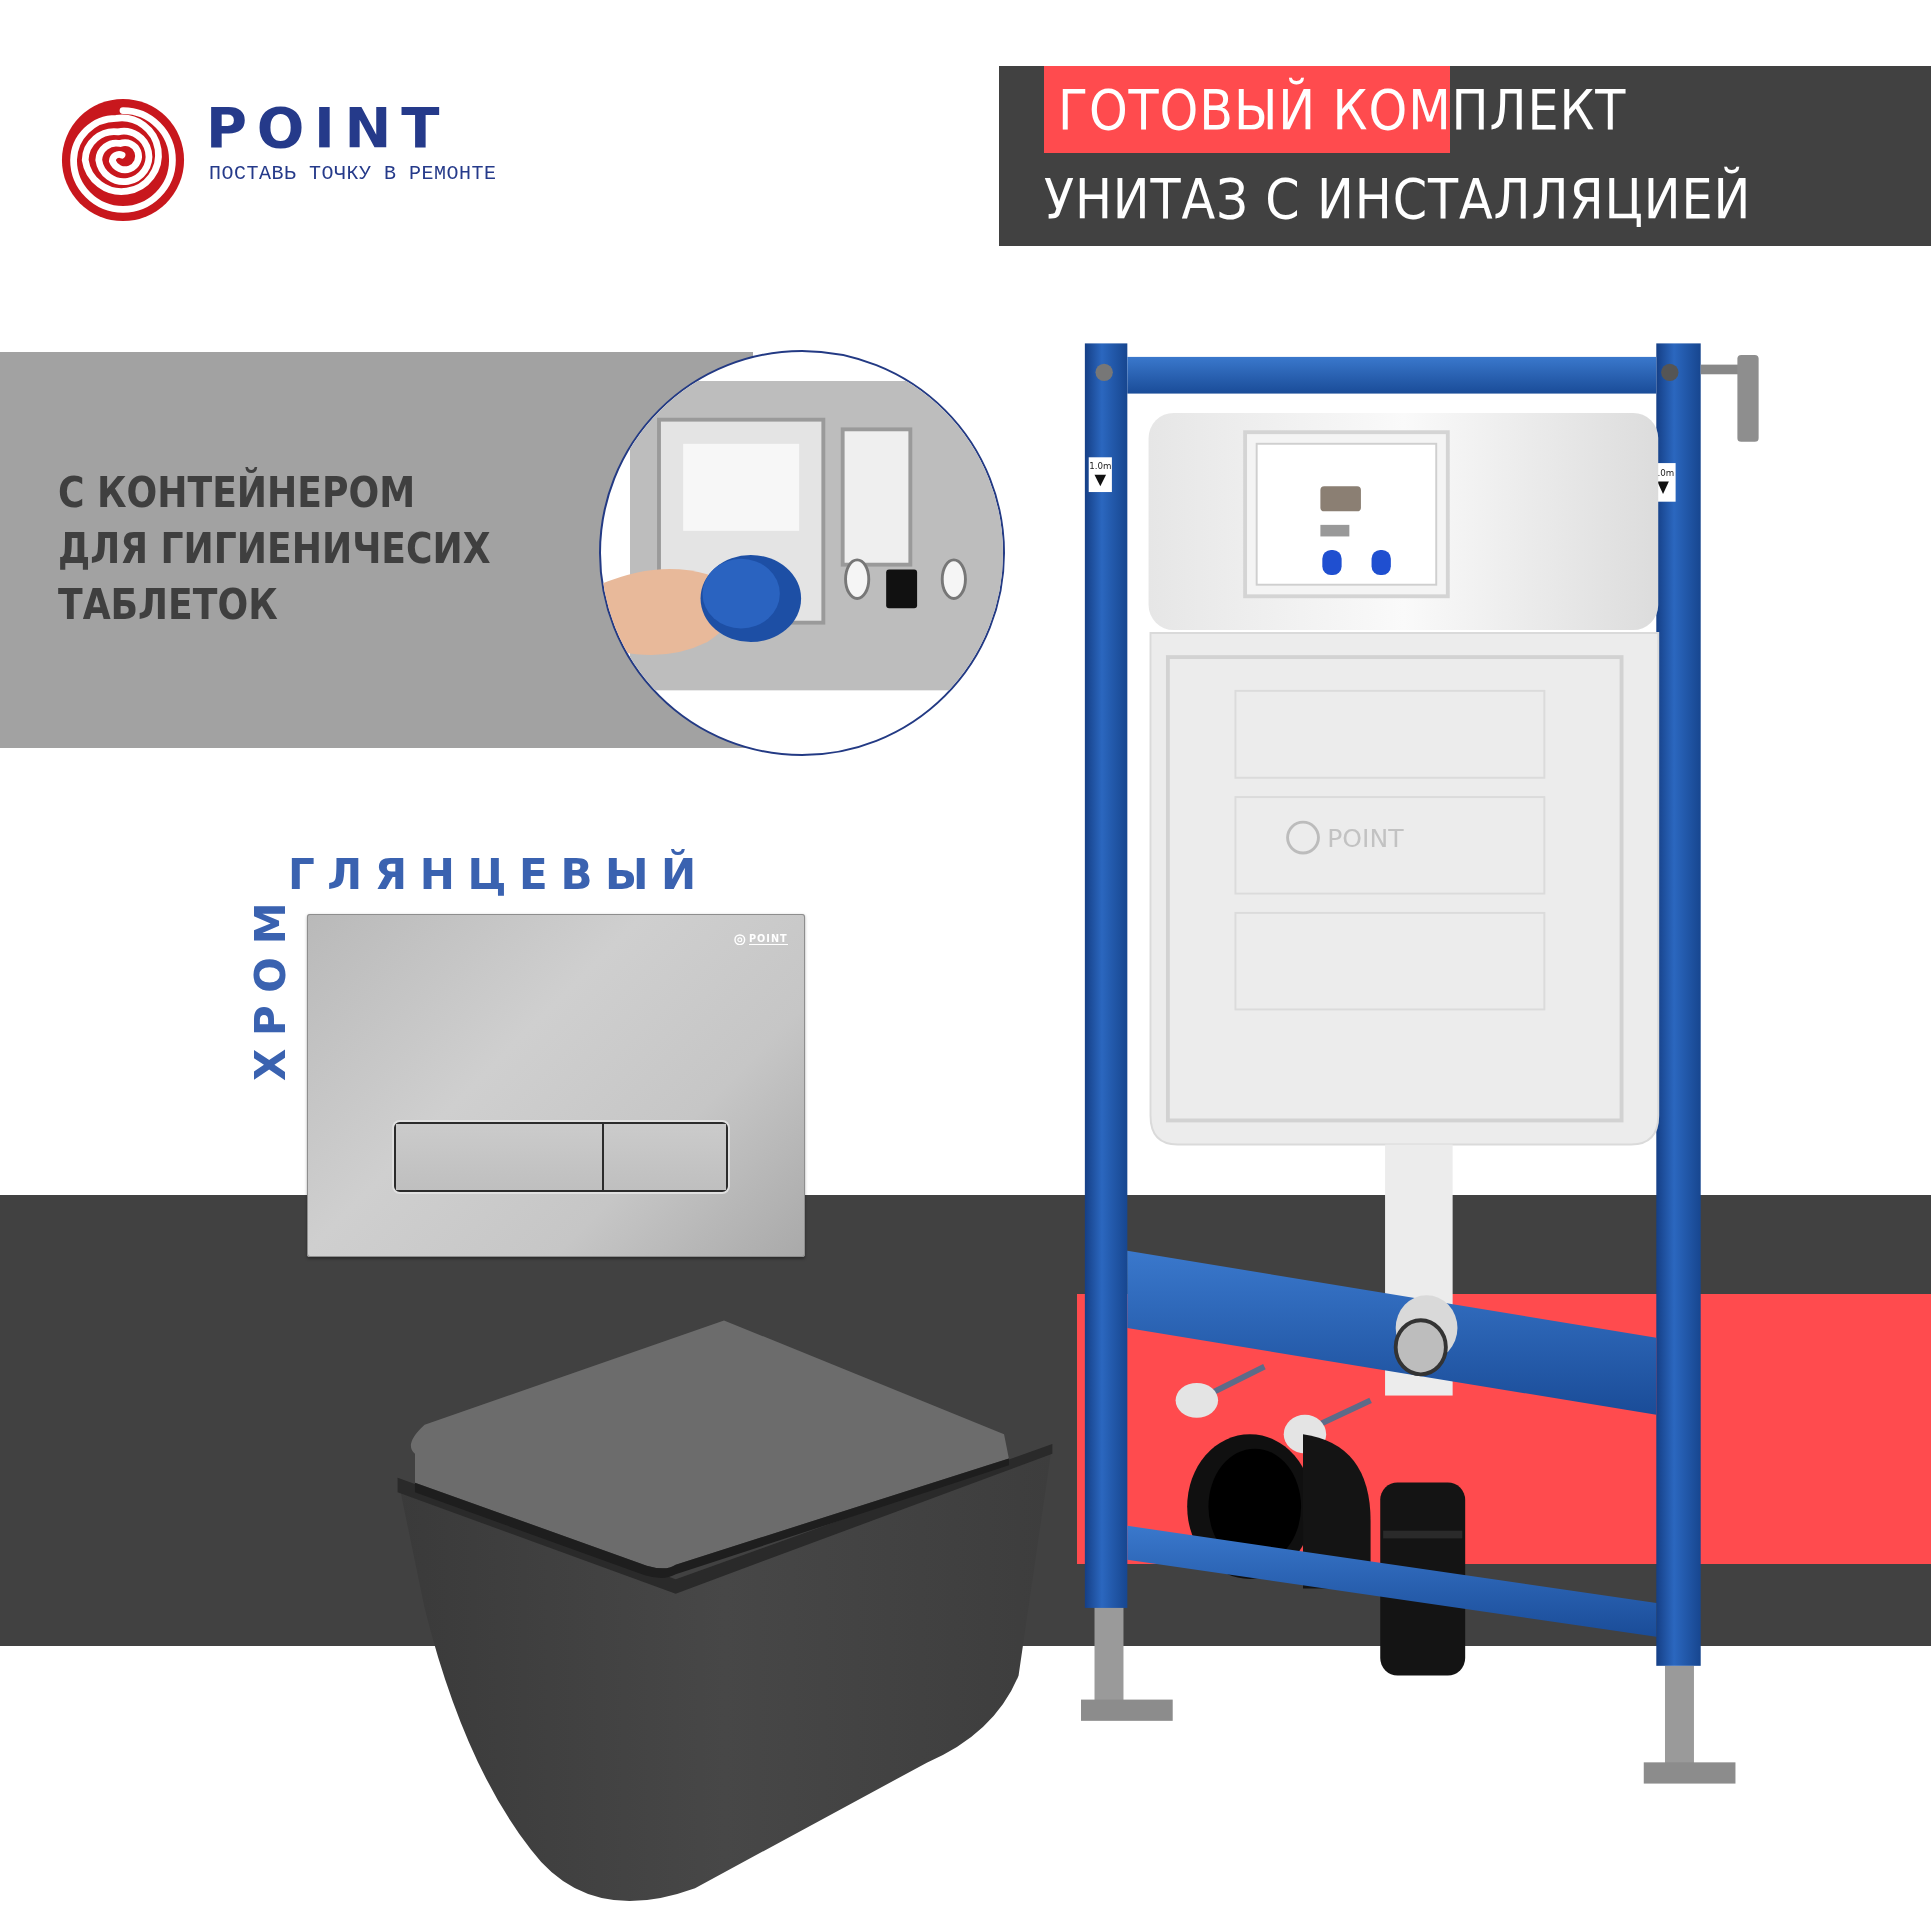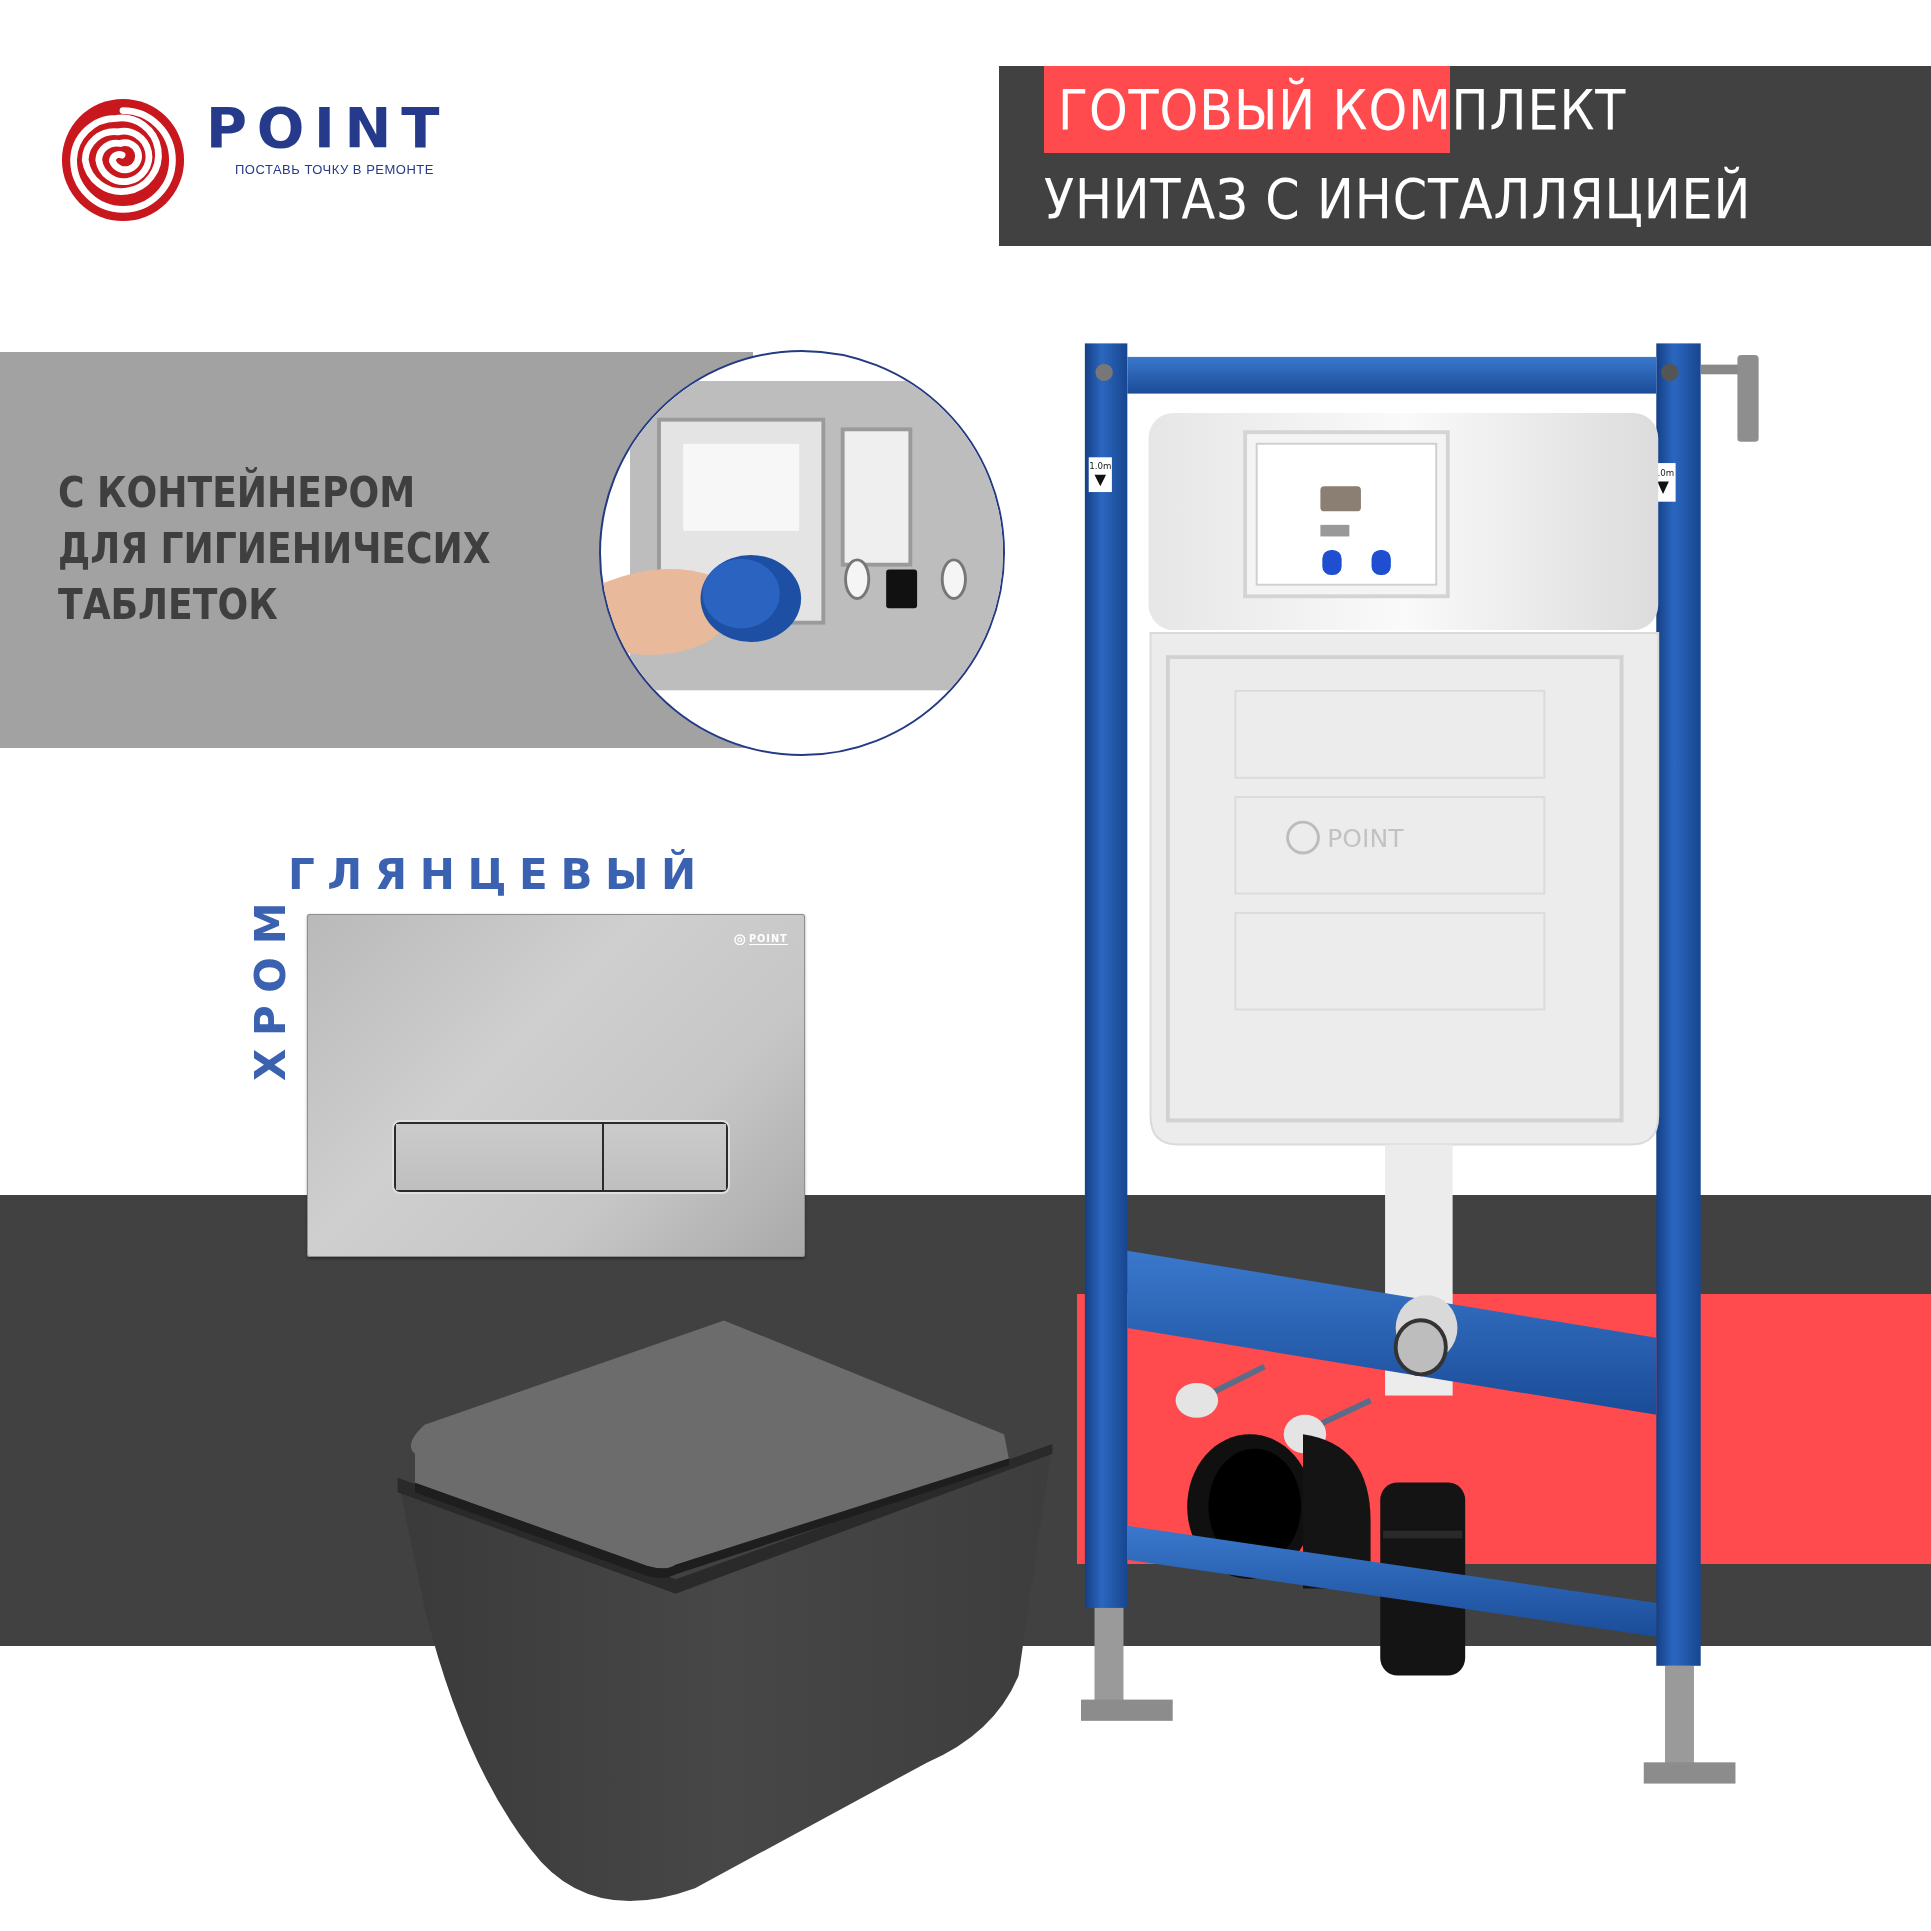"ПОСТАВЬ ТОЧКУ В РЕМОНТЕ" .logo-tag { font-family: Liberation Sans, sans-serif -> Liberation Mono, monospace; font-size: 13px -> 20px; margin-left: 26px -> none }
